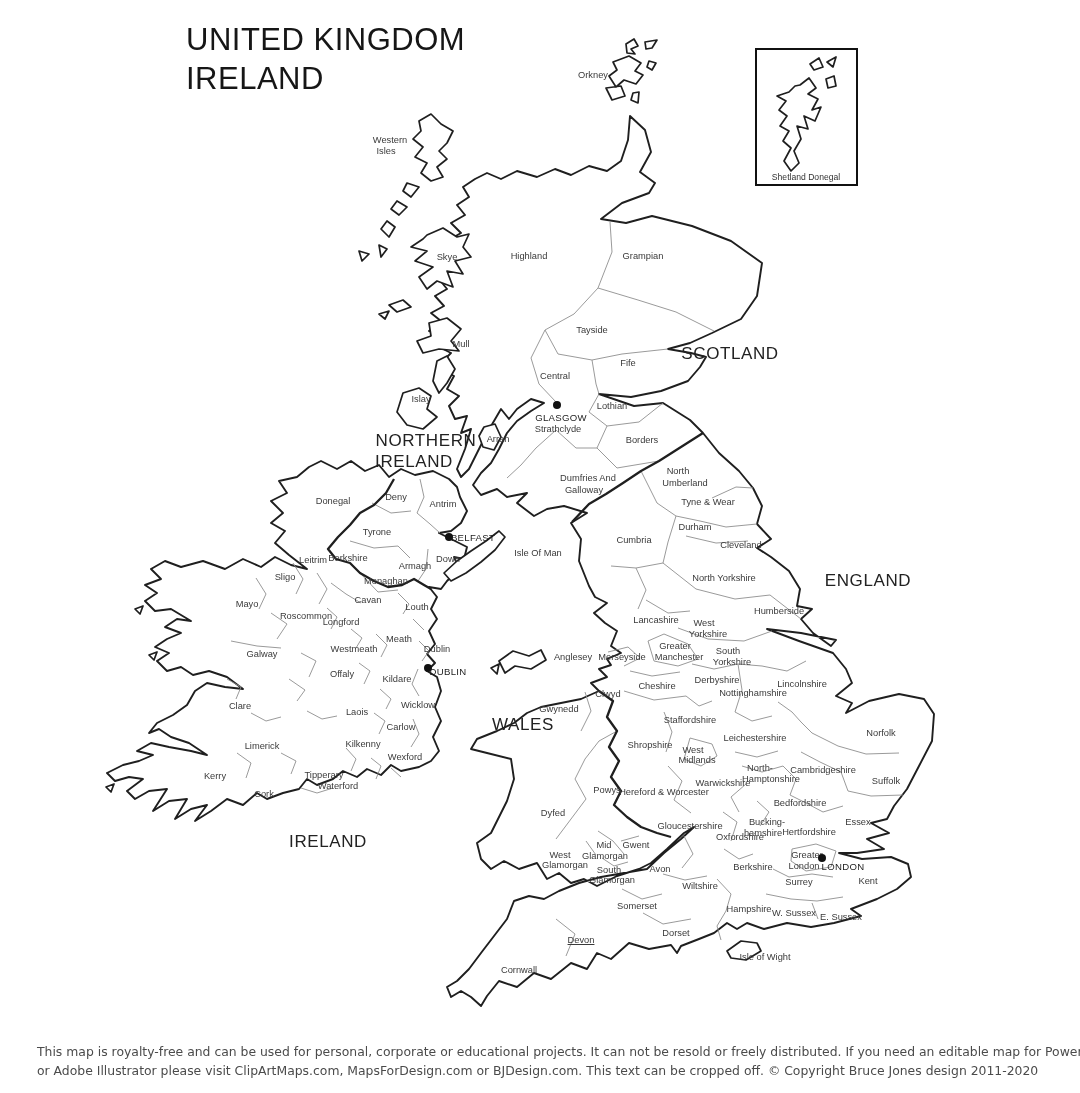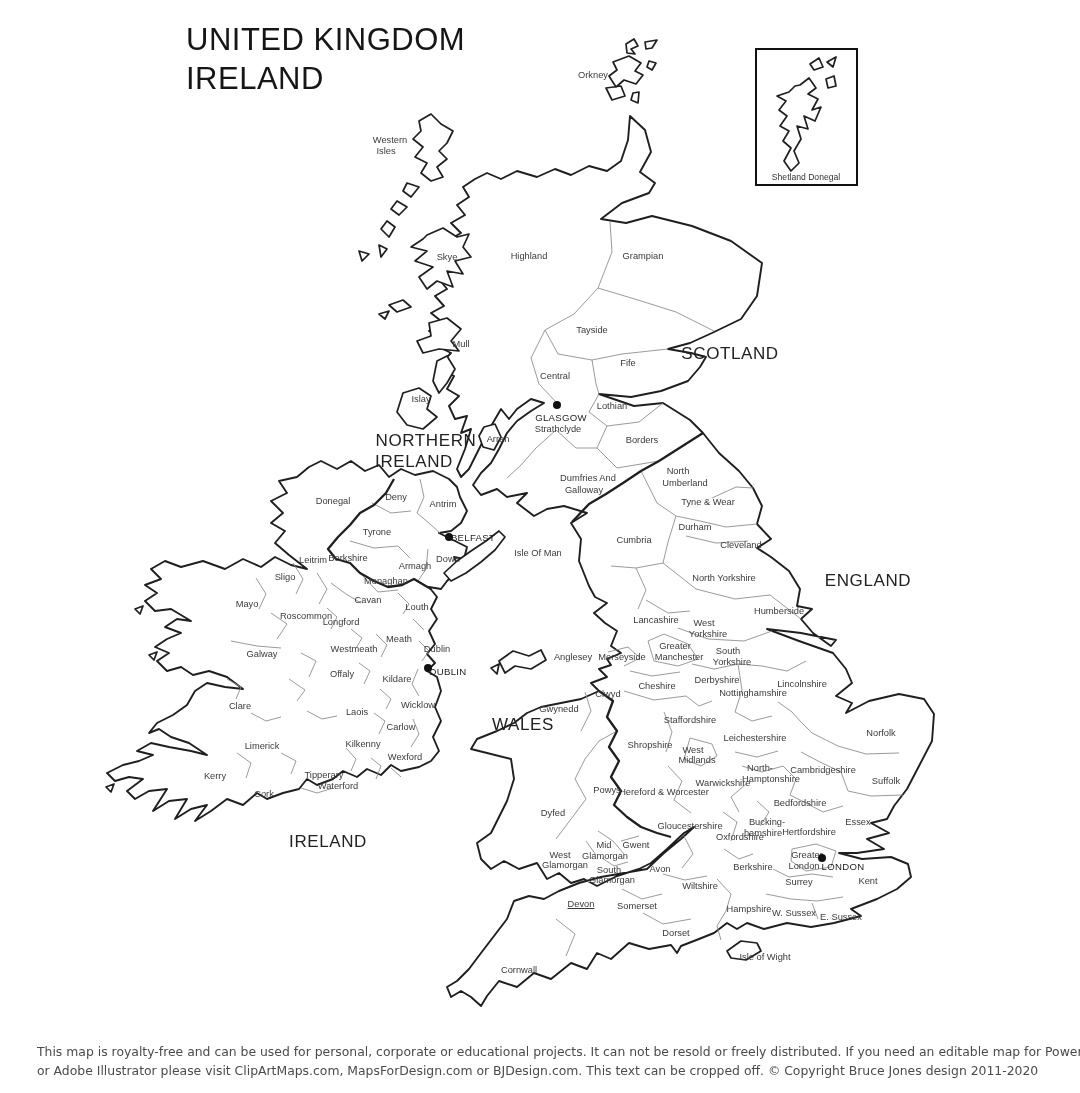"Devon" span.lbl { top: 904px -> 940px }
